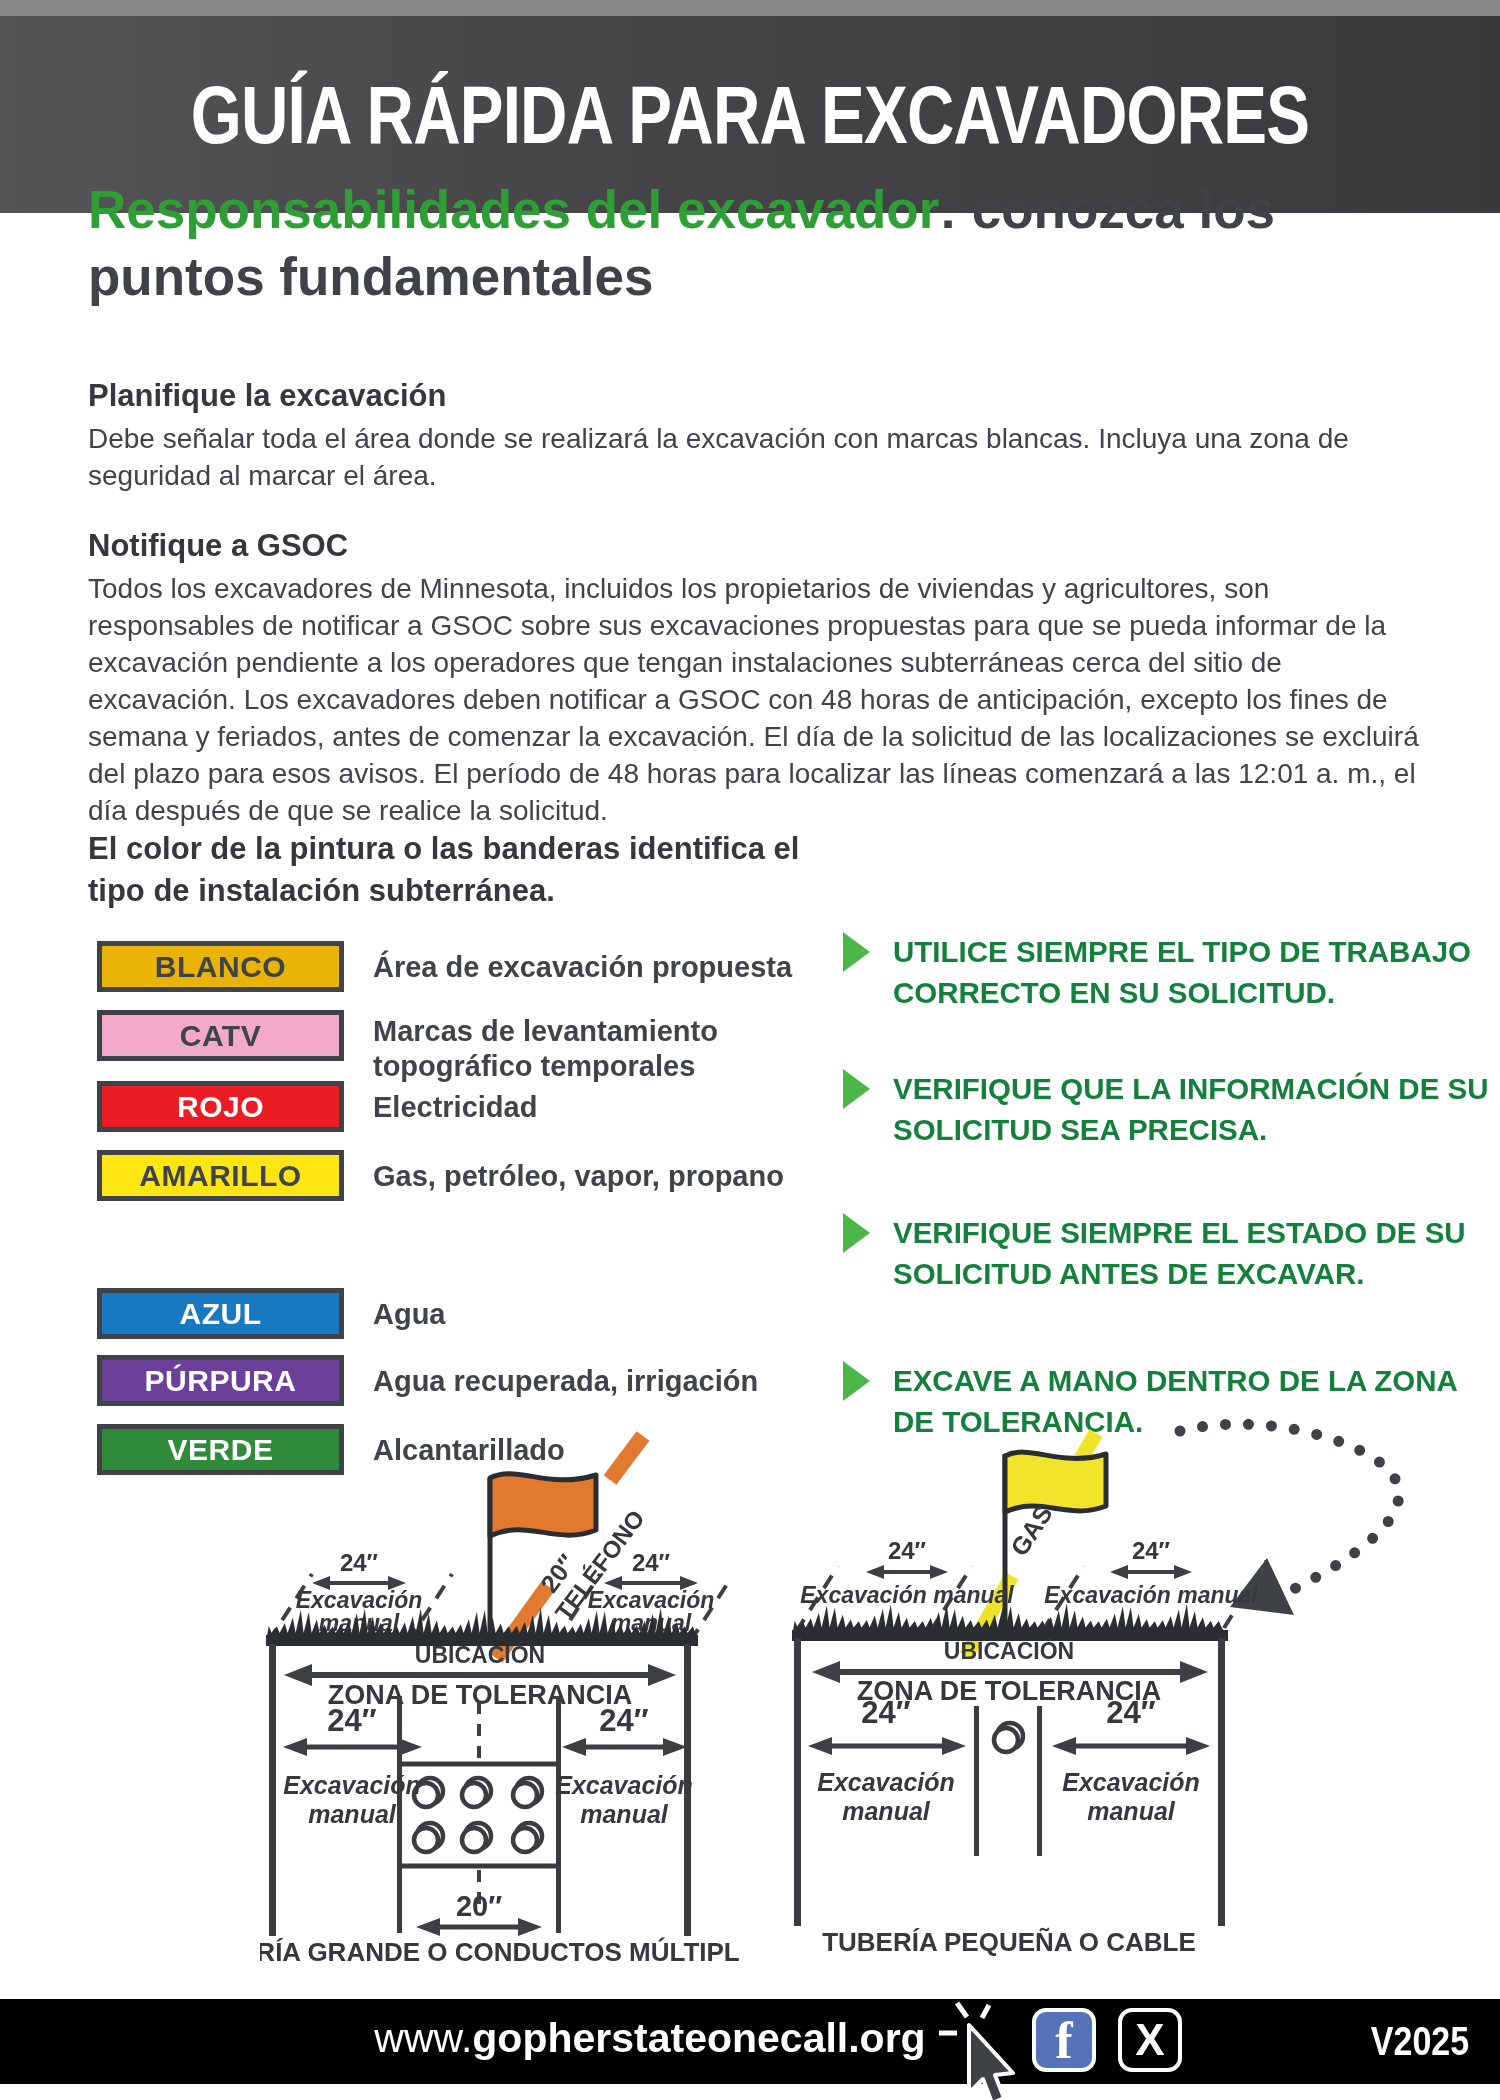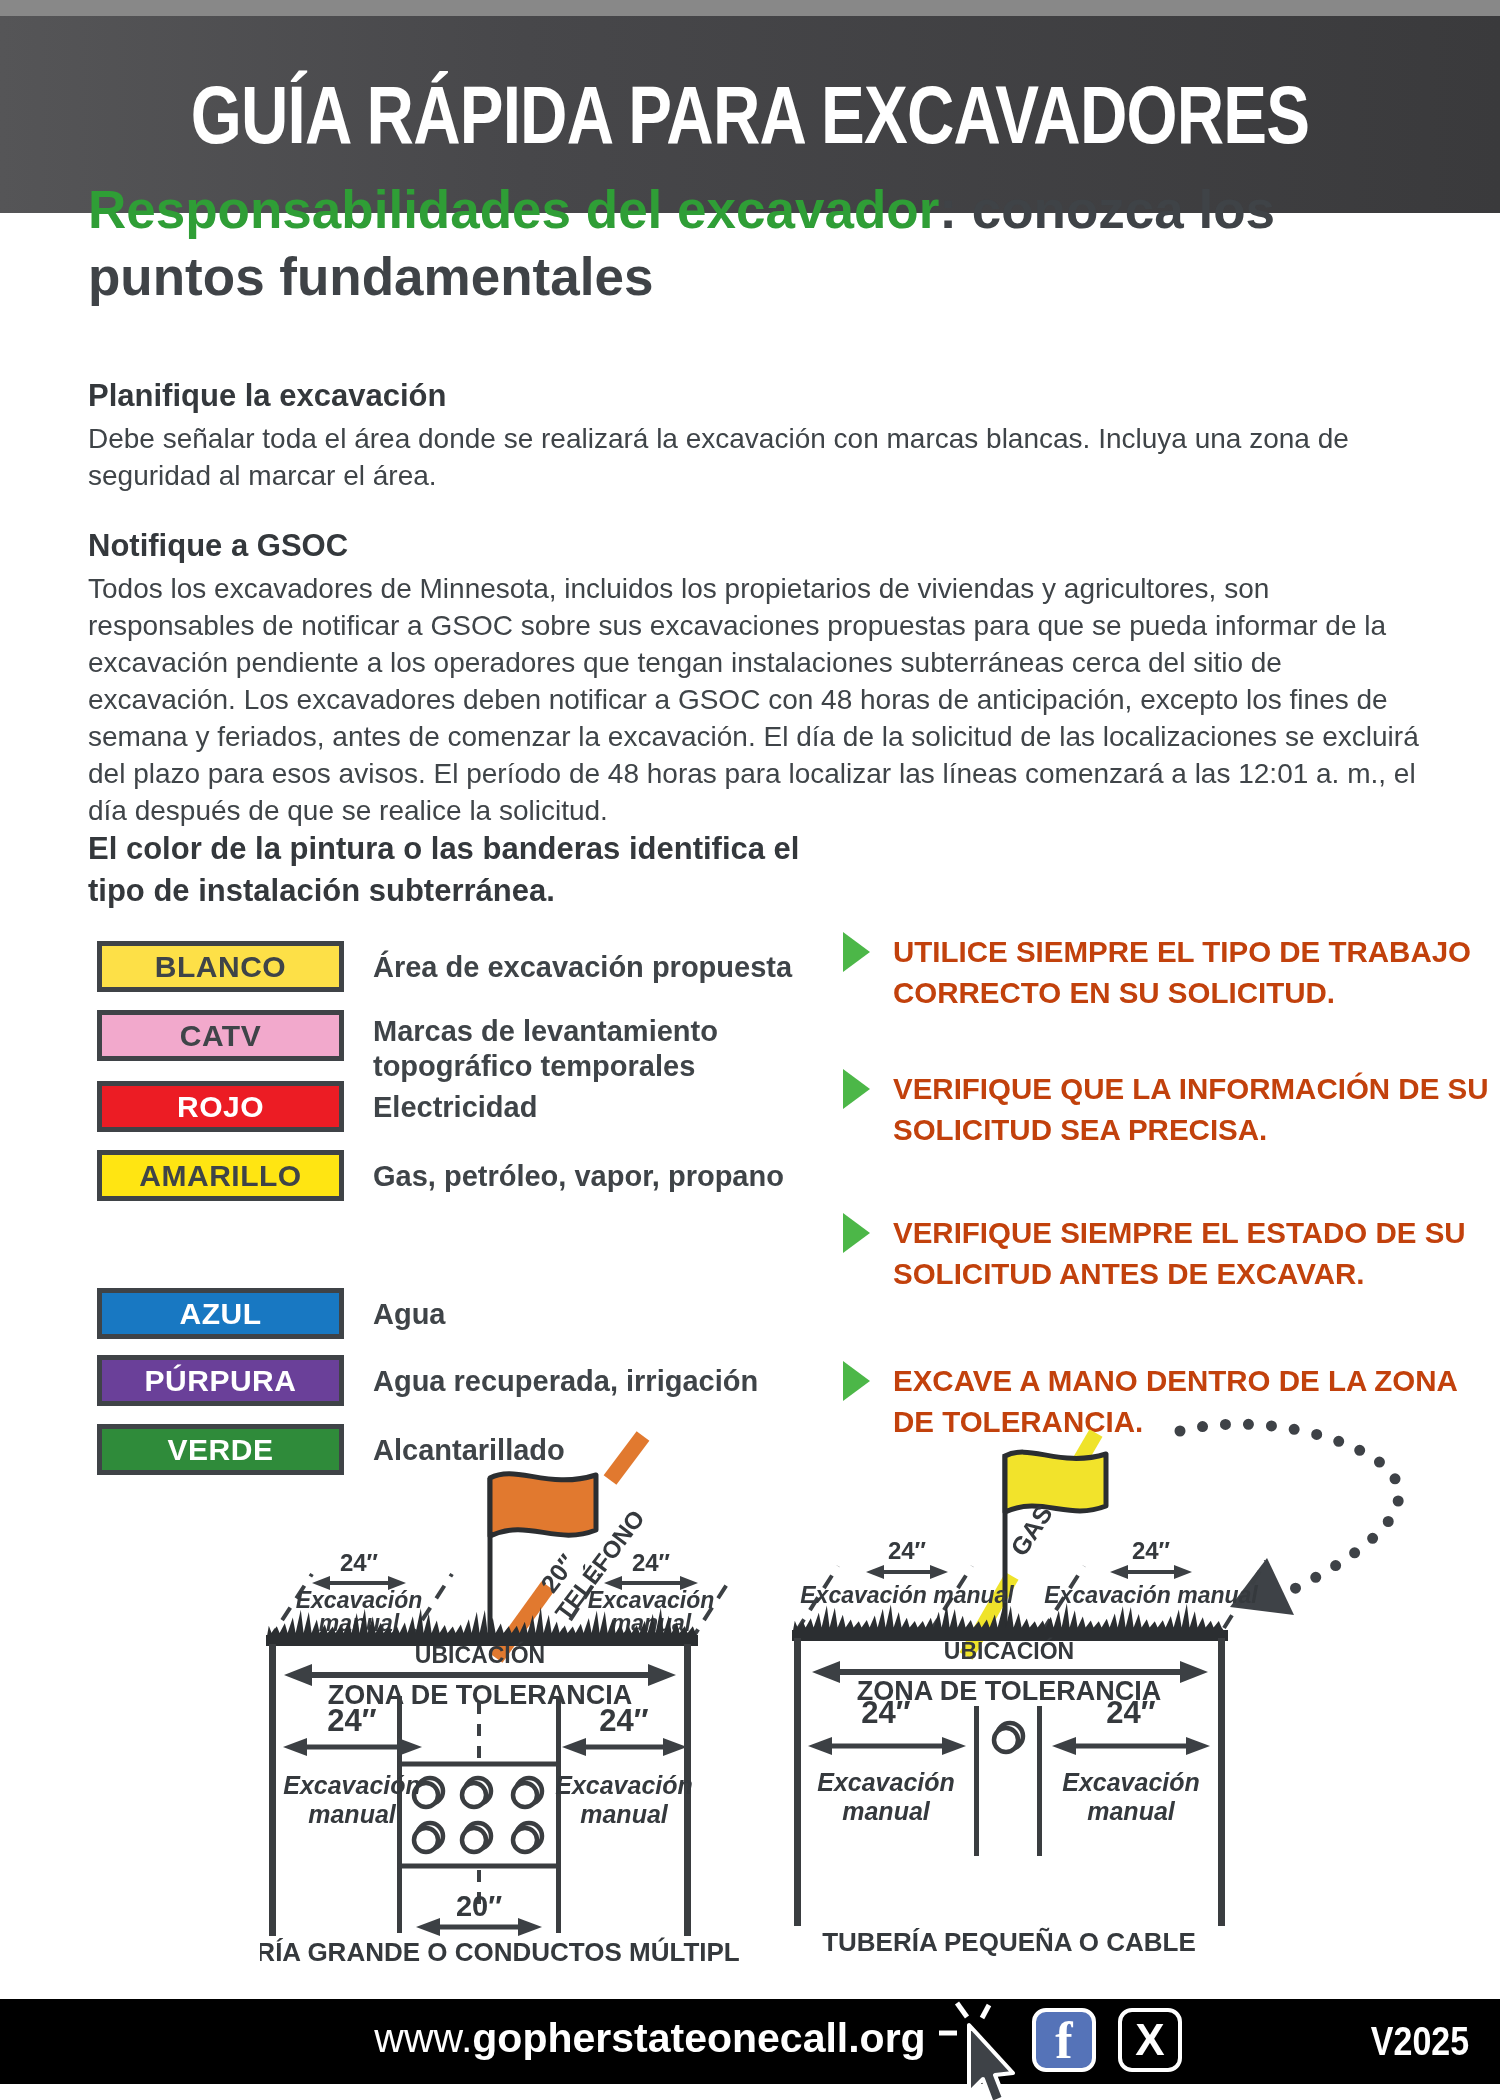"BLANCO" .c-blanco { background: #fde047 -> #eab308 }
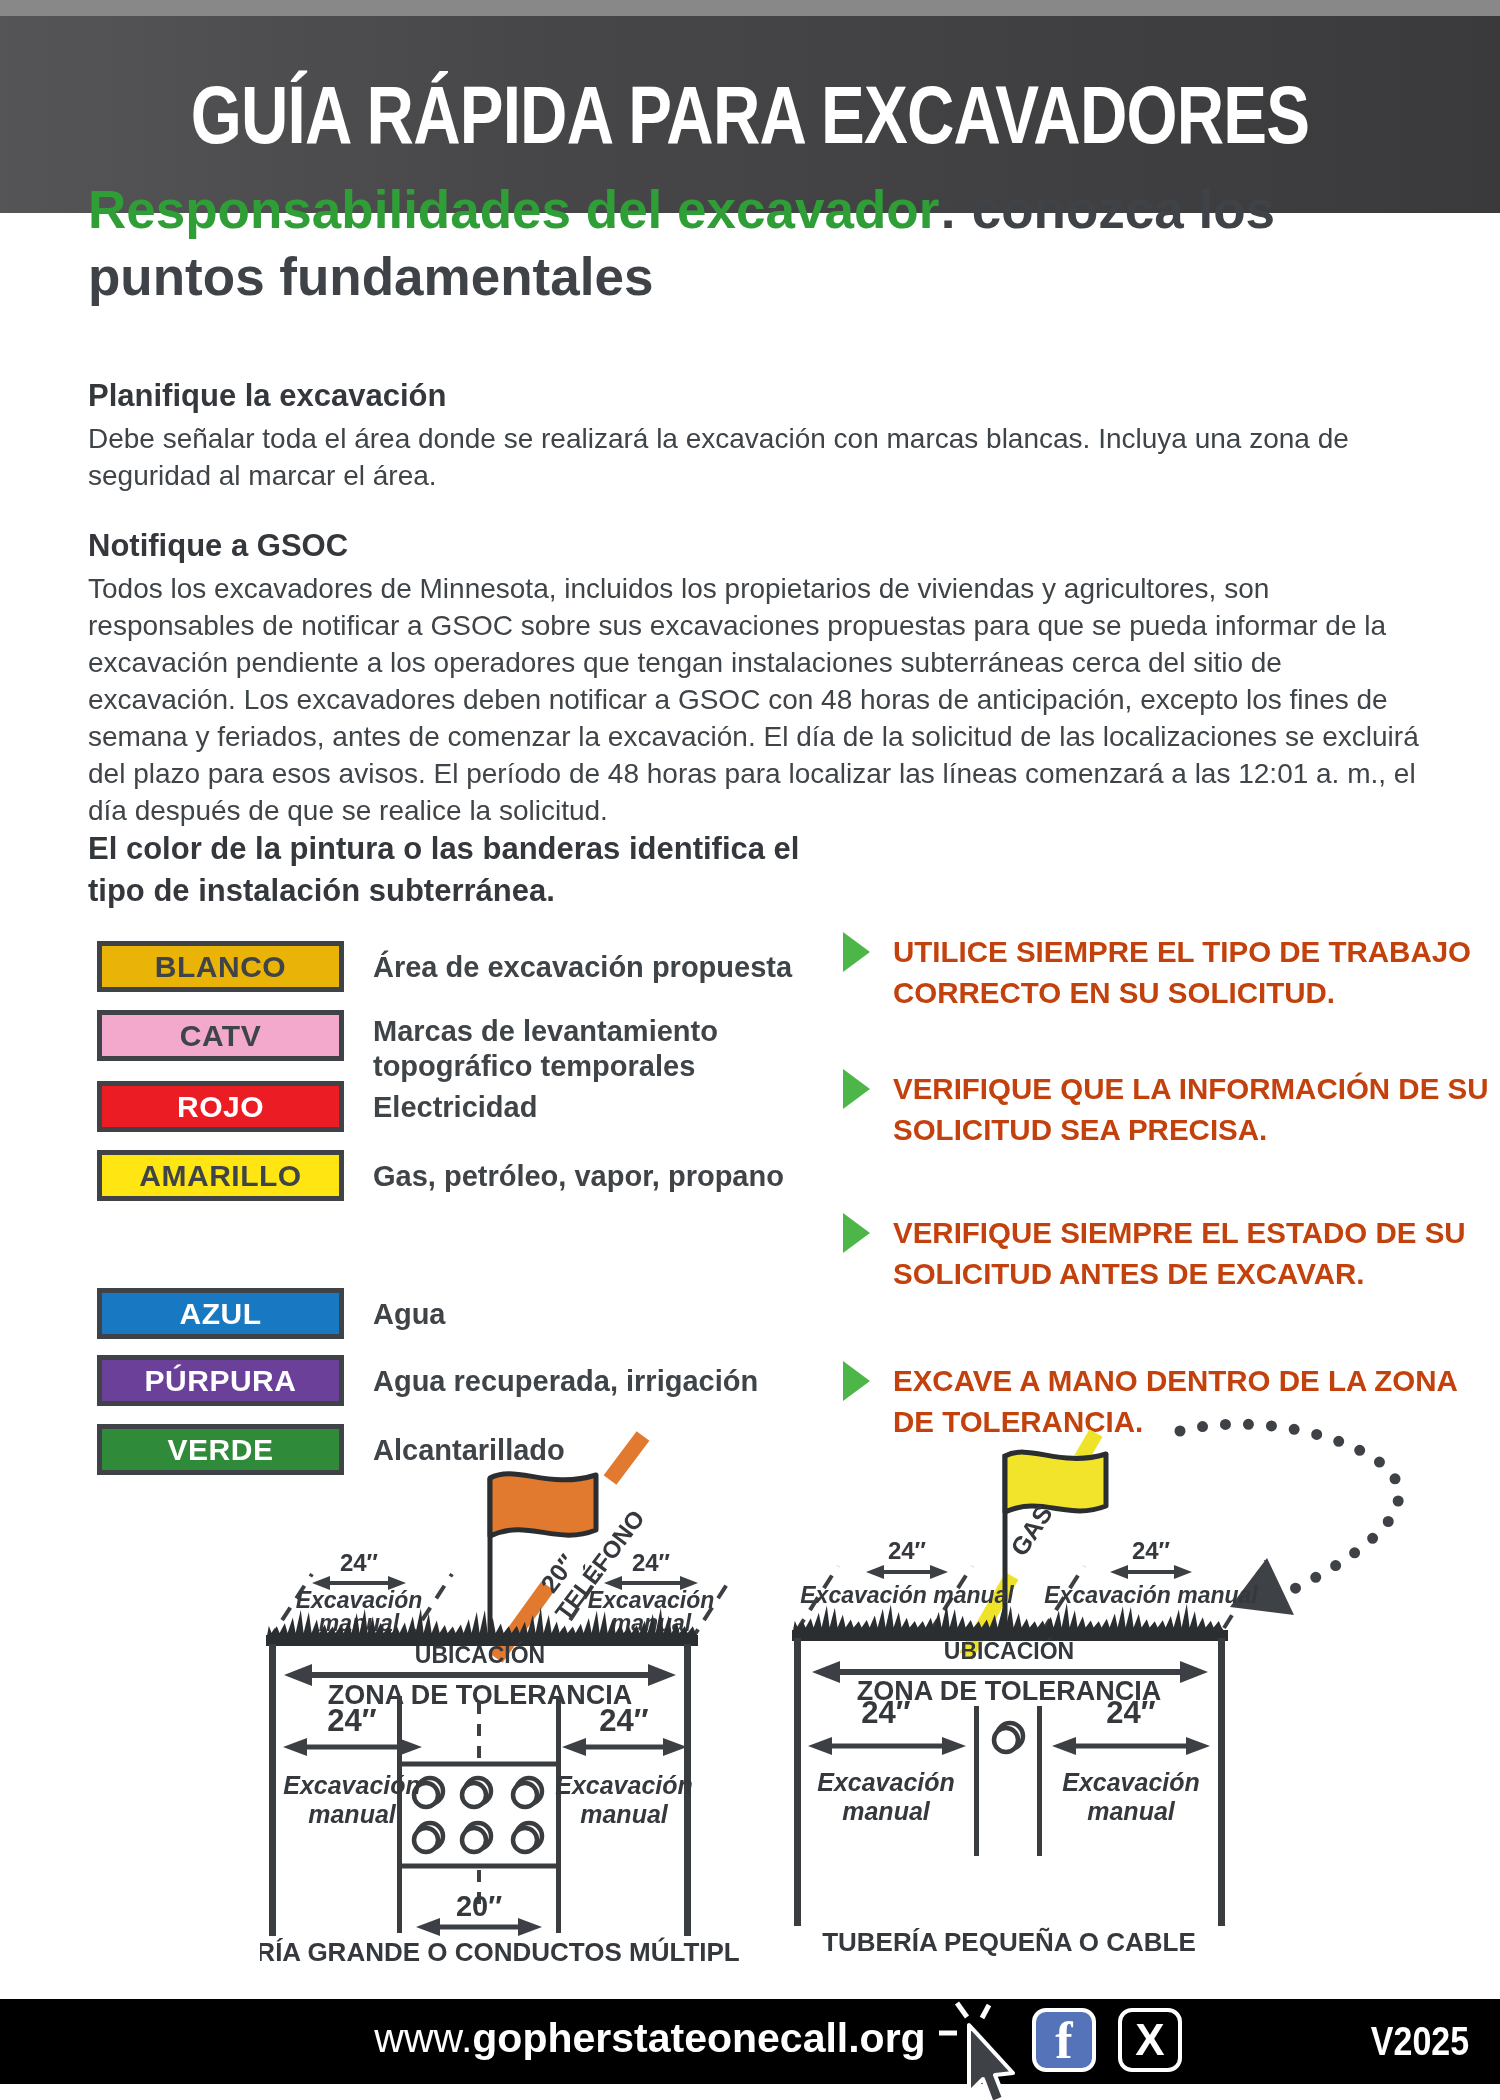"UTILICE SIEMPRE EL TIPO DE" .tip { color: #c2410c -> #15803d }
